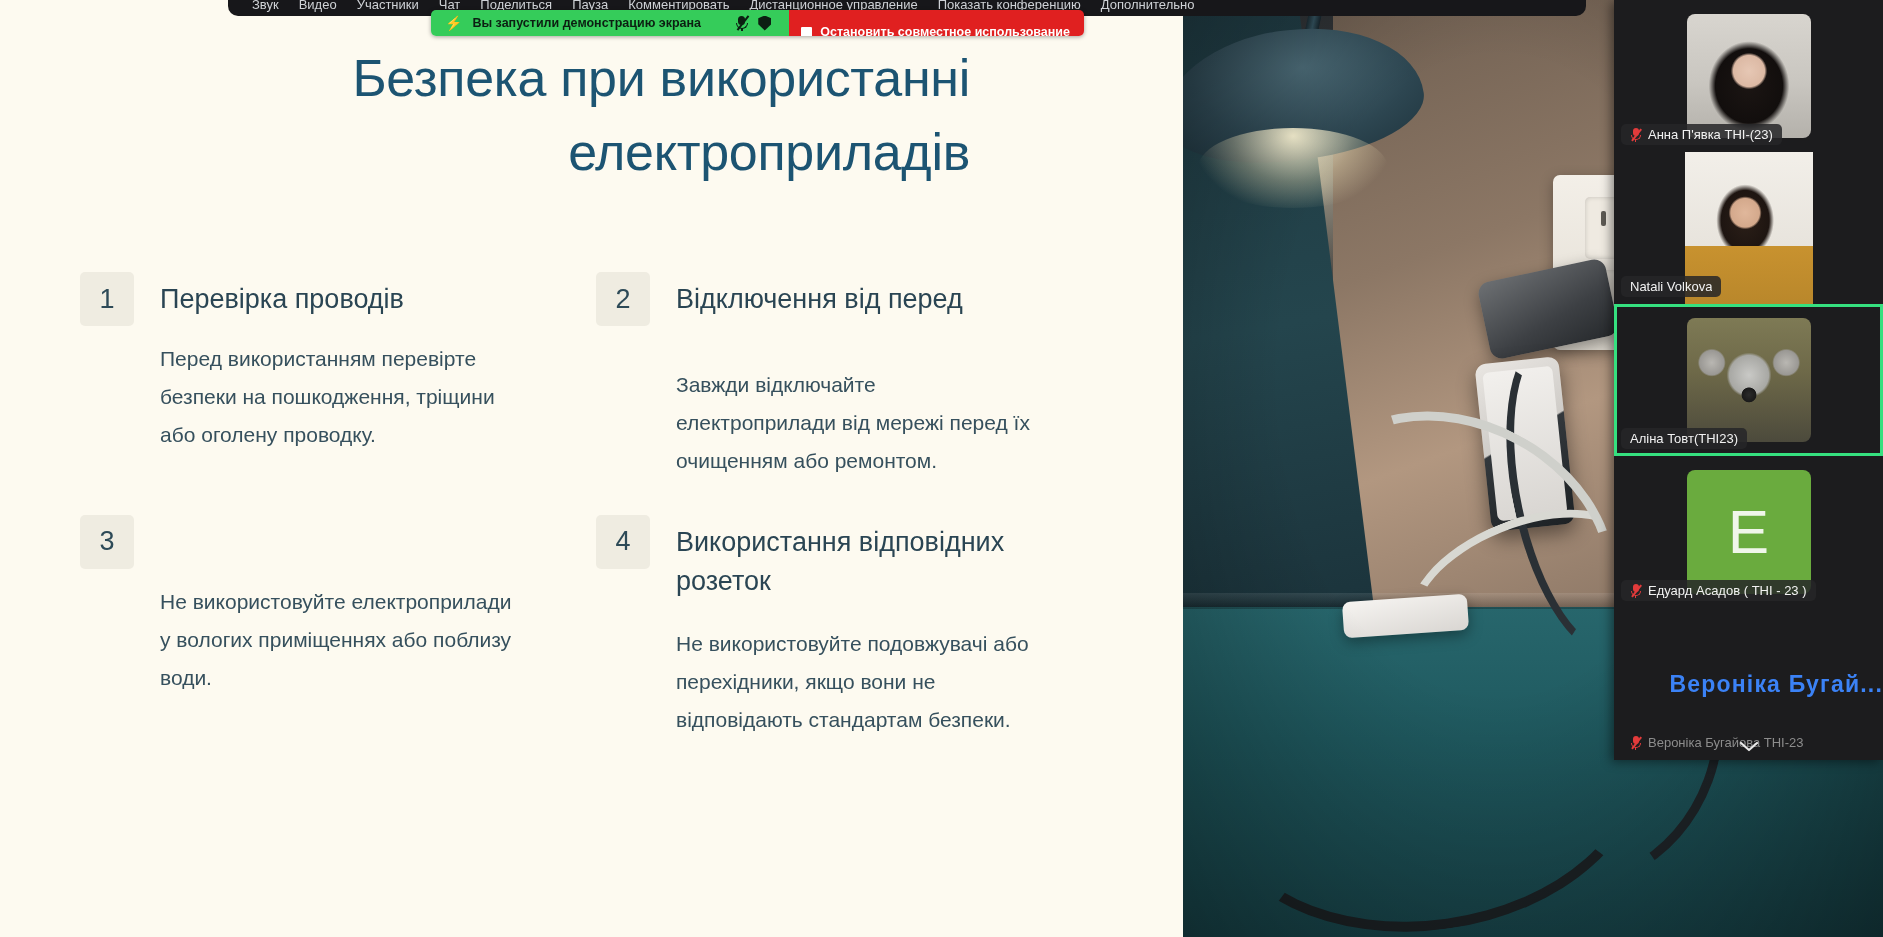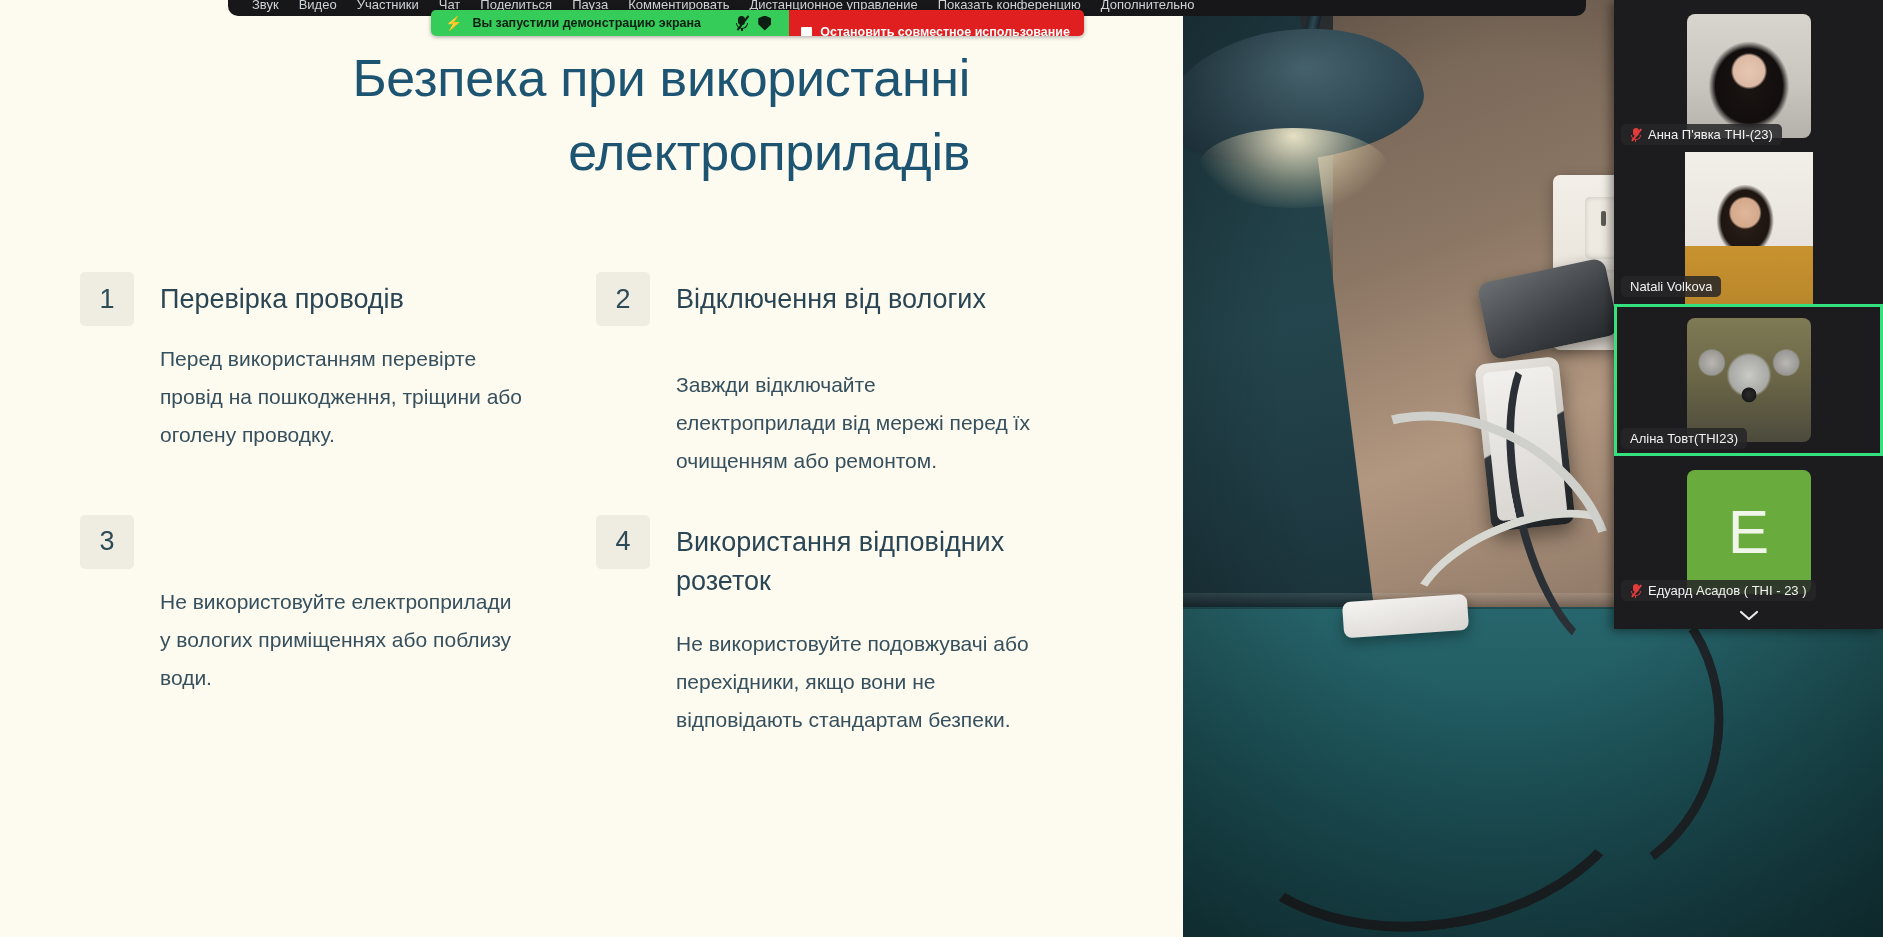"Анна П'явка ТНІ-(23)" .panel { height: 629px -> 760px }
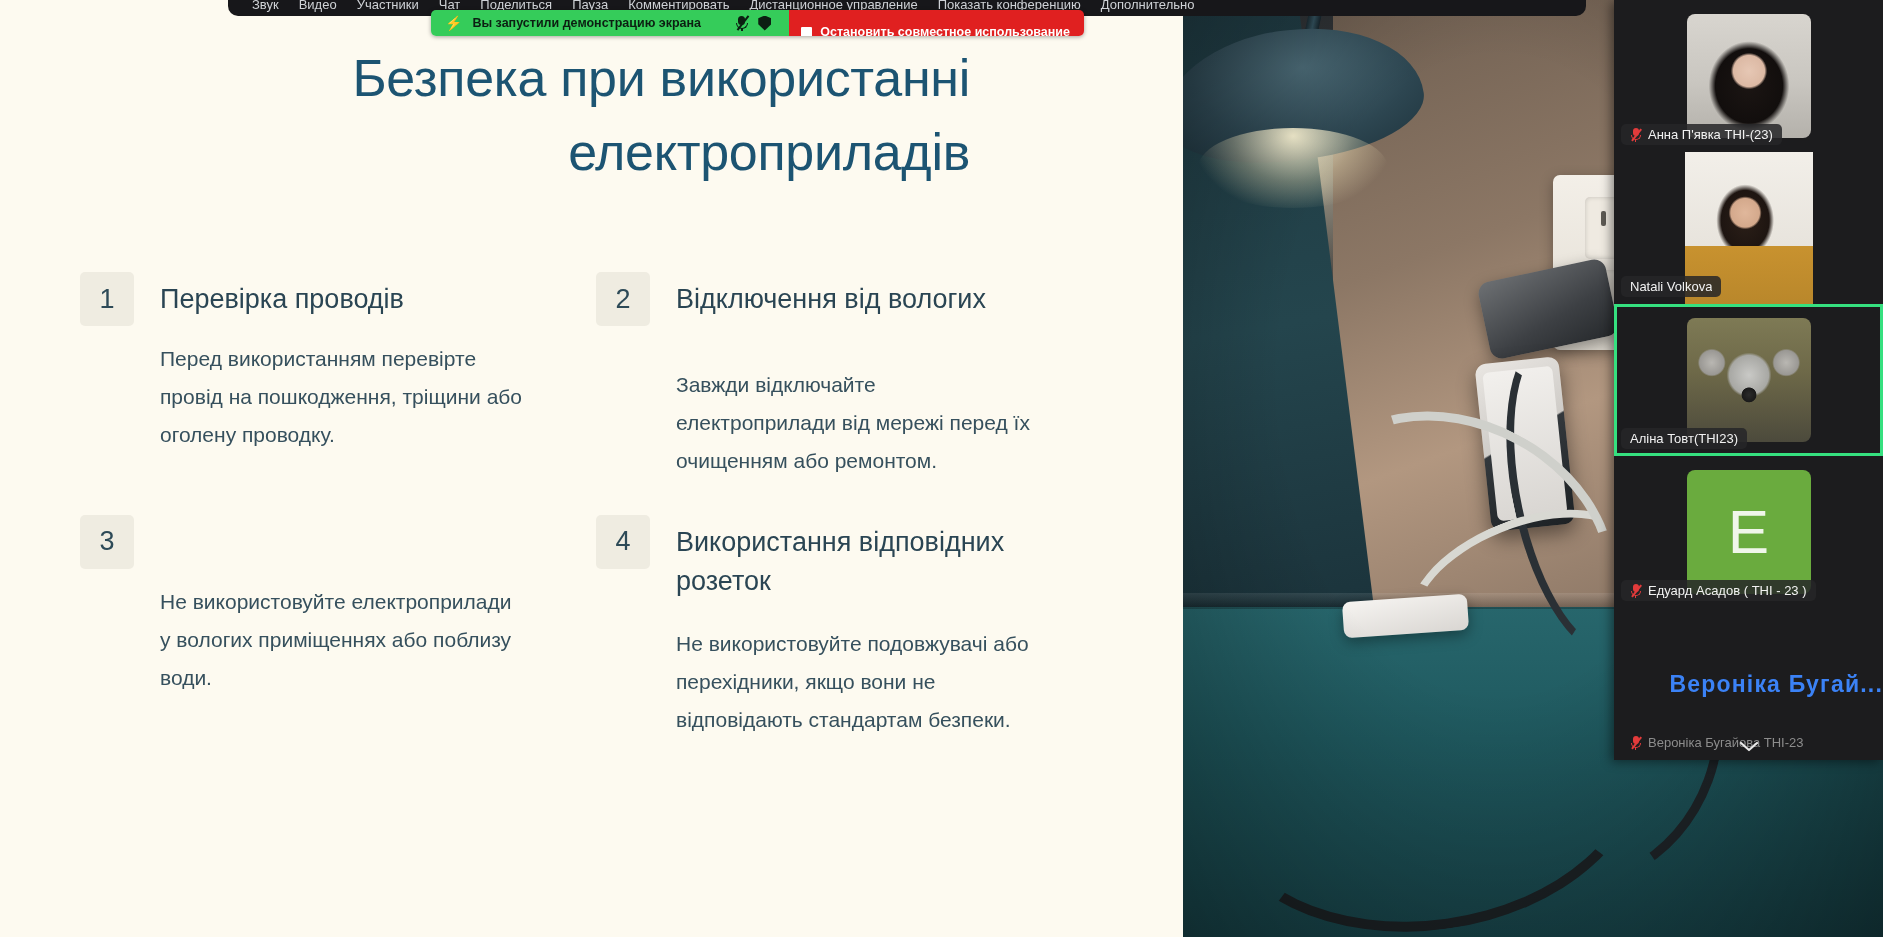"Відключення від вологих" div.card-title { text: вологих -> перед }
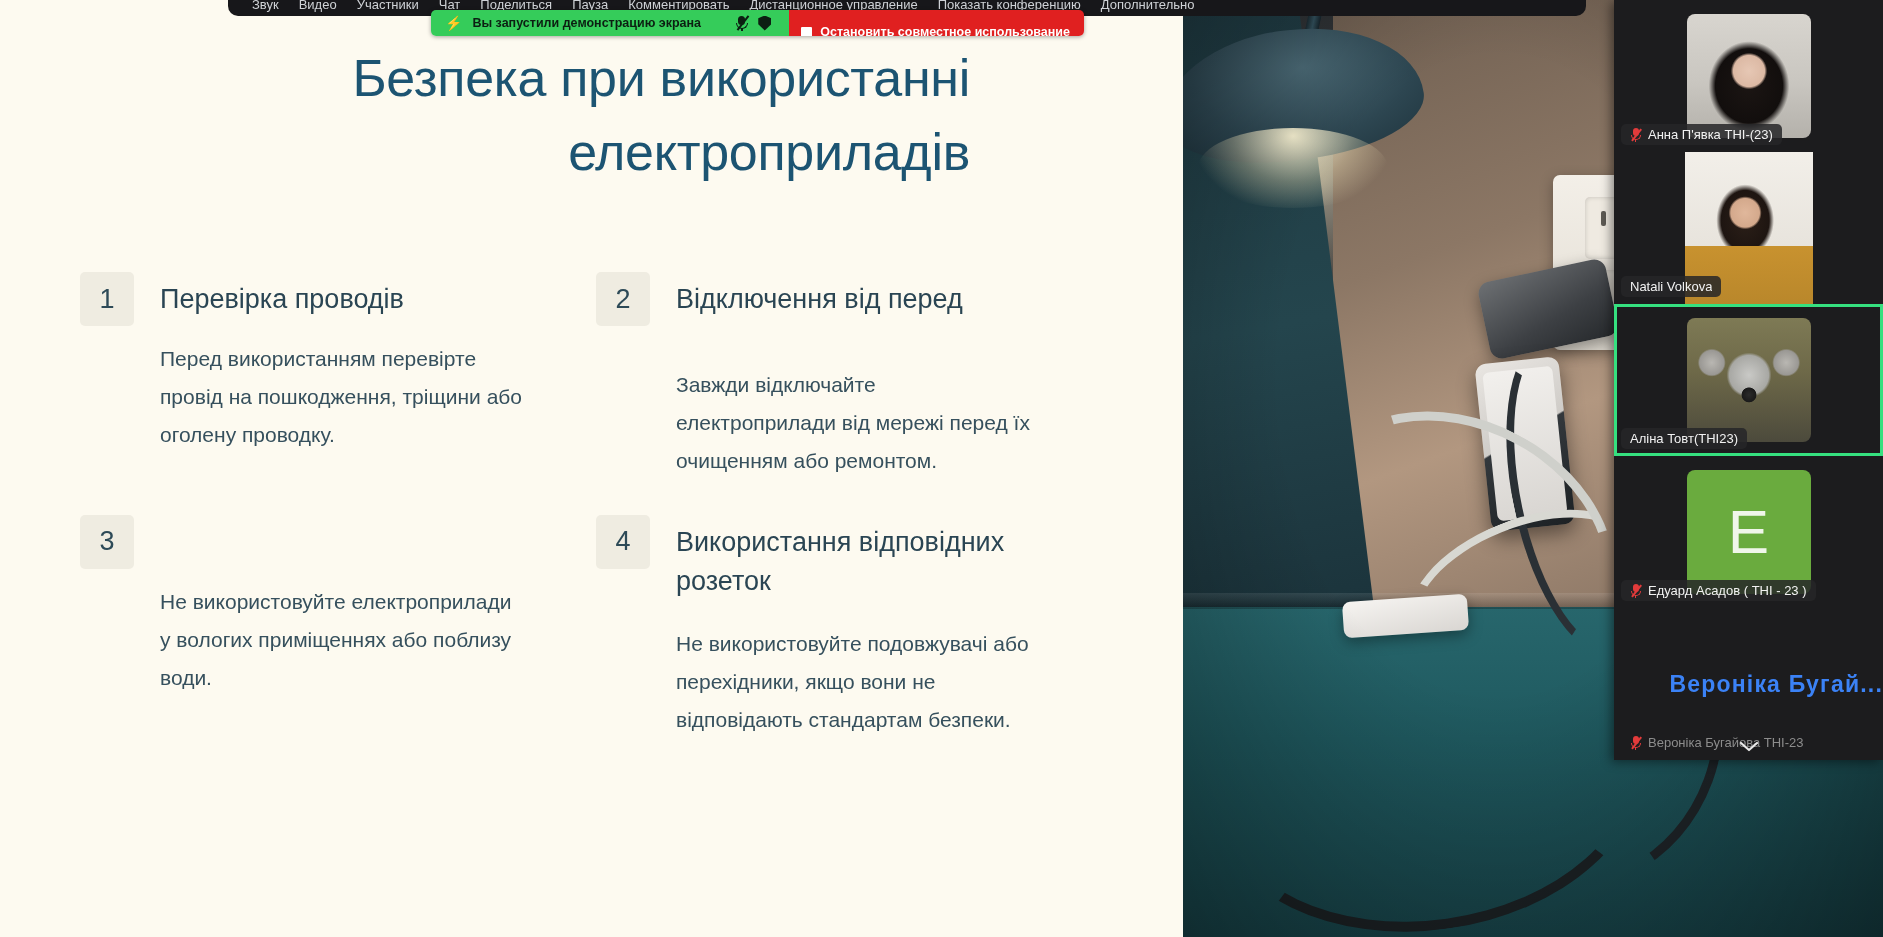"Перед використанням перевірте провід на" div.card-body { text: провід -> безпеки }
